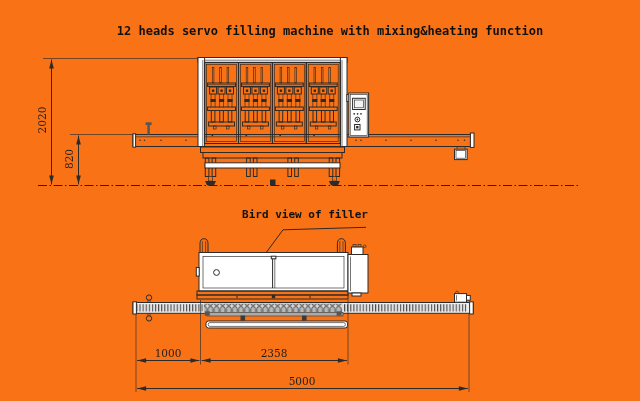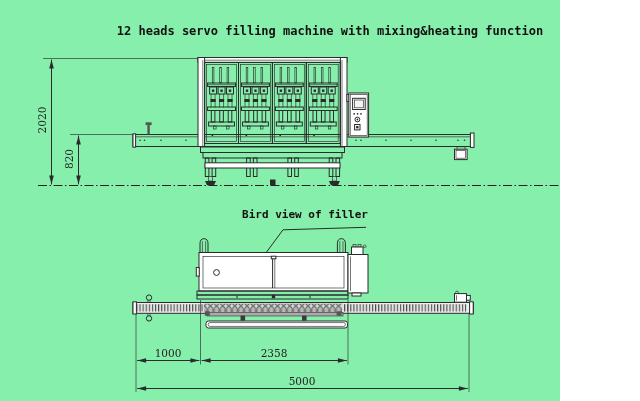"12 heads servo filling machine" .stage { background: #86efac -> #f97316; width: 560px -> 640px }
